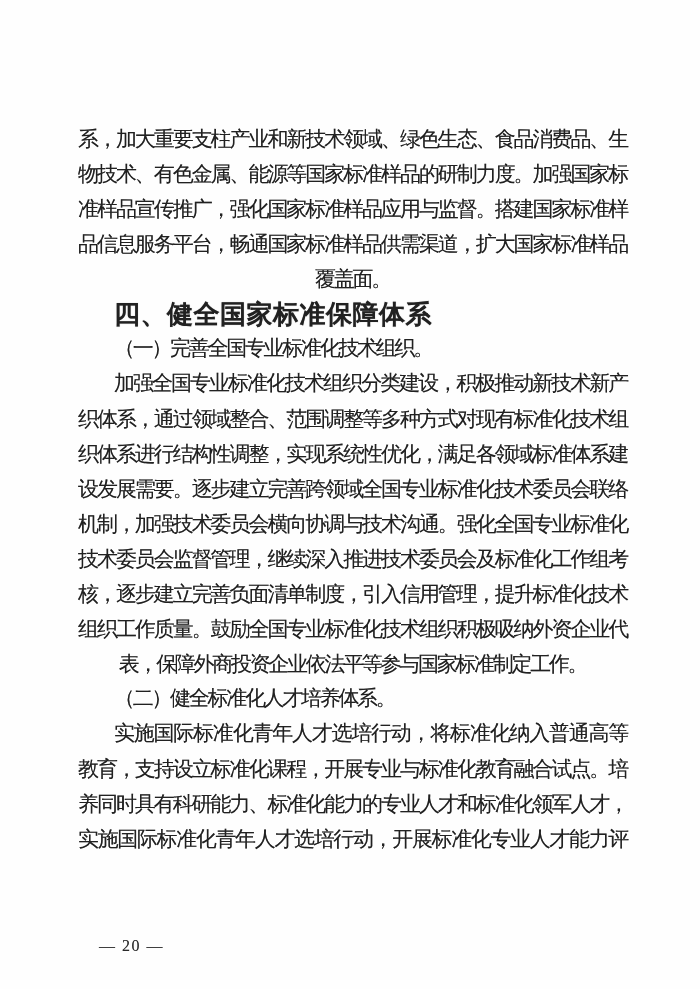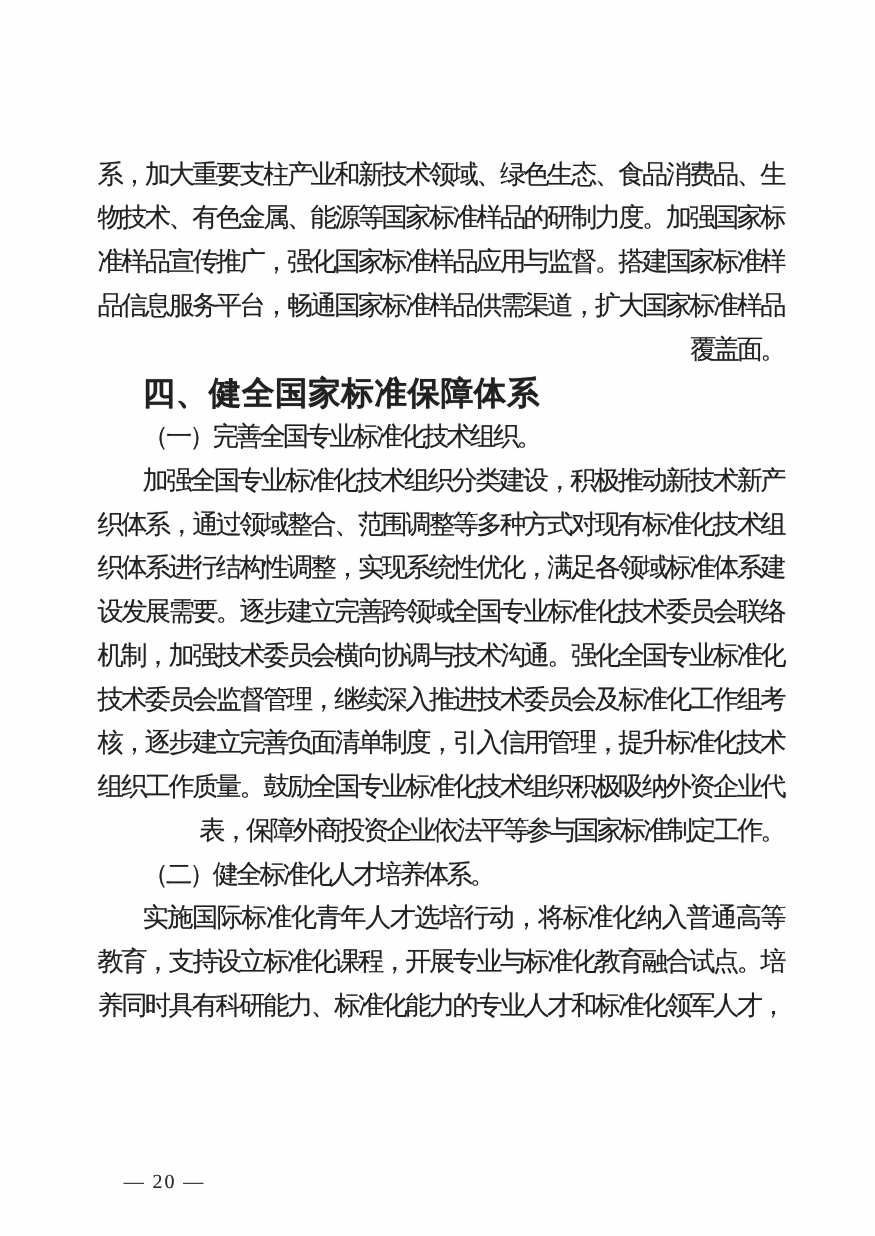"覆盖面。" .end { text-align: right -> center }
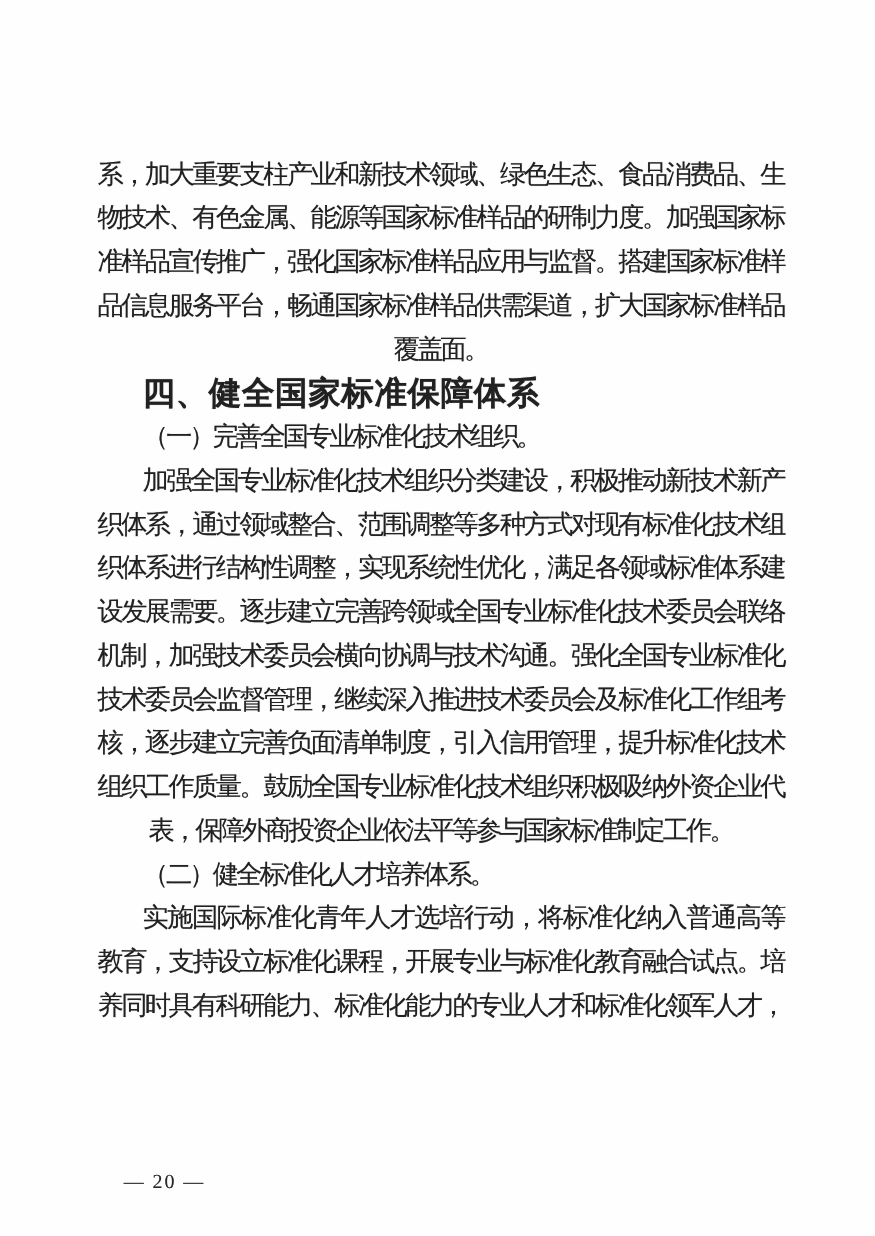"（一）完善全国专业标准化技术组织。" .indent { font-family: none -> Liberation Mono, monospace }
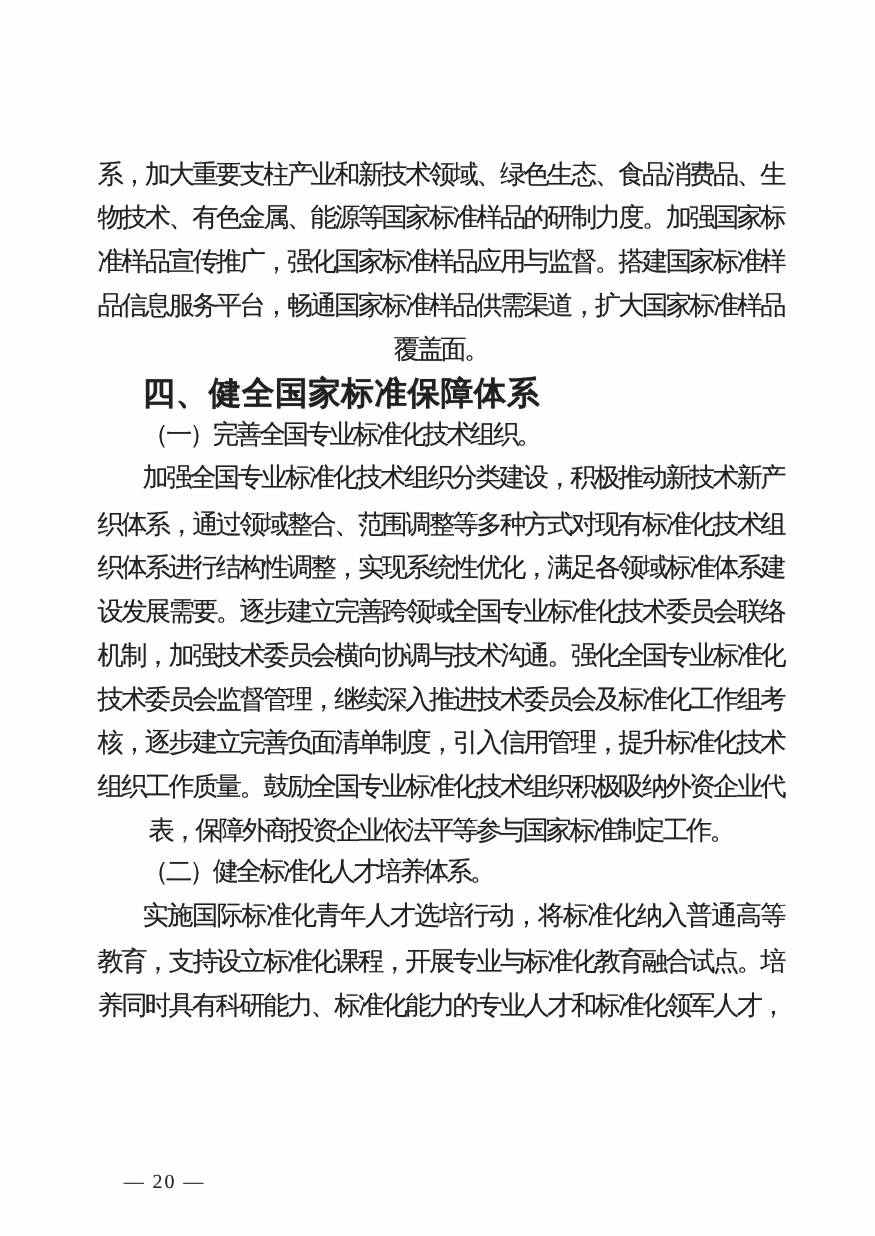"实施国际标准化青年人才选培行动，开展标准化专业人才能力评" div.line { html: none -> <div>实施国际标准化青年人才选培行动，开展标准化专业人才能力评</div> }
